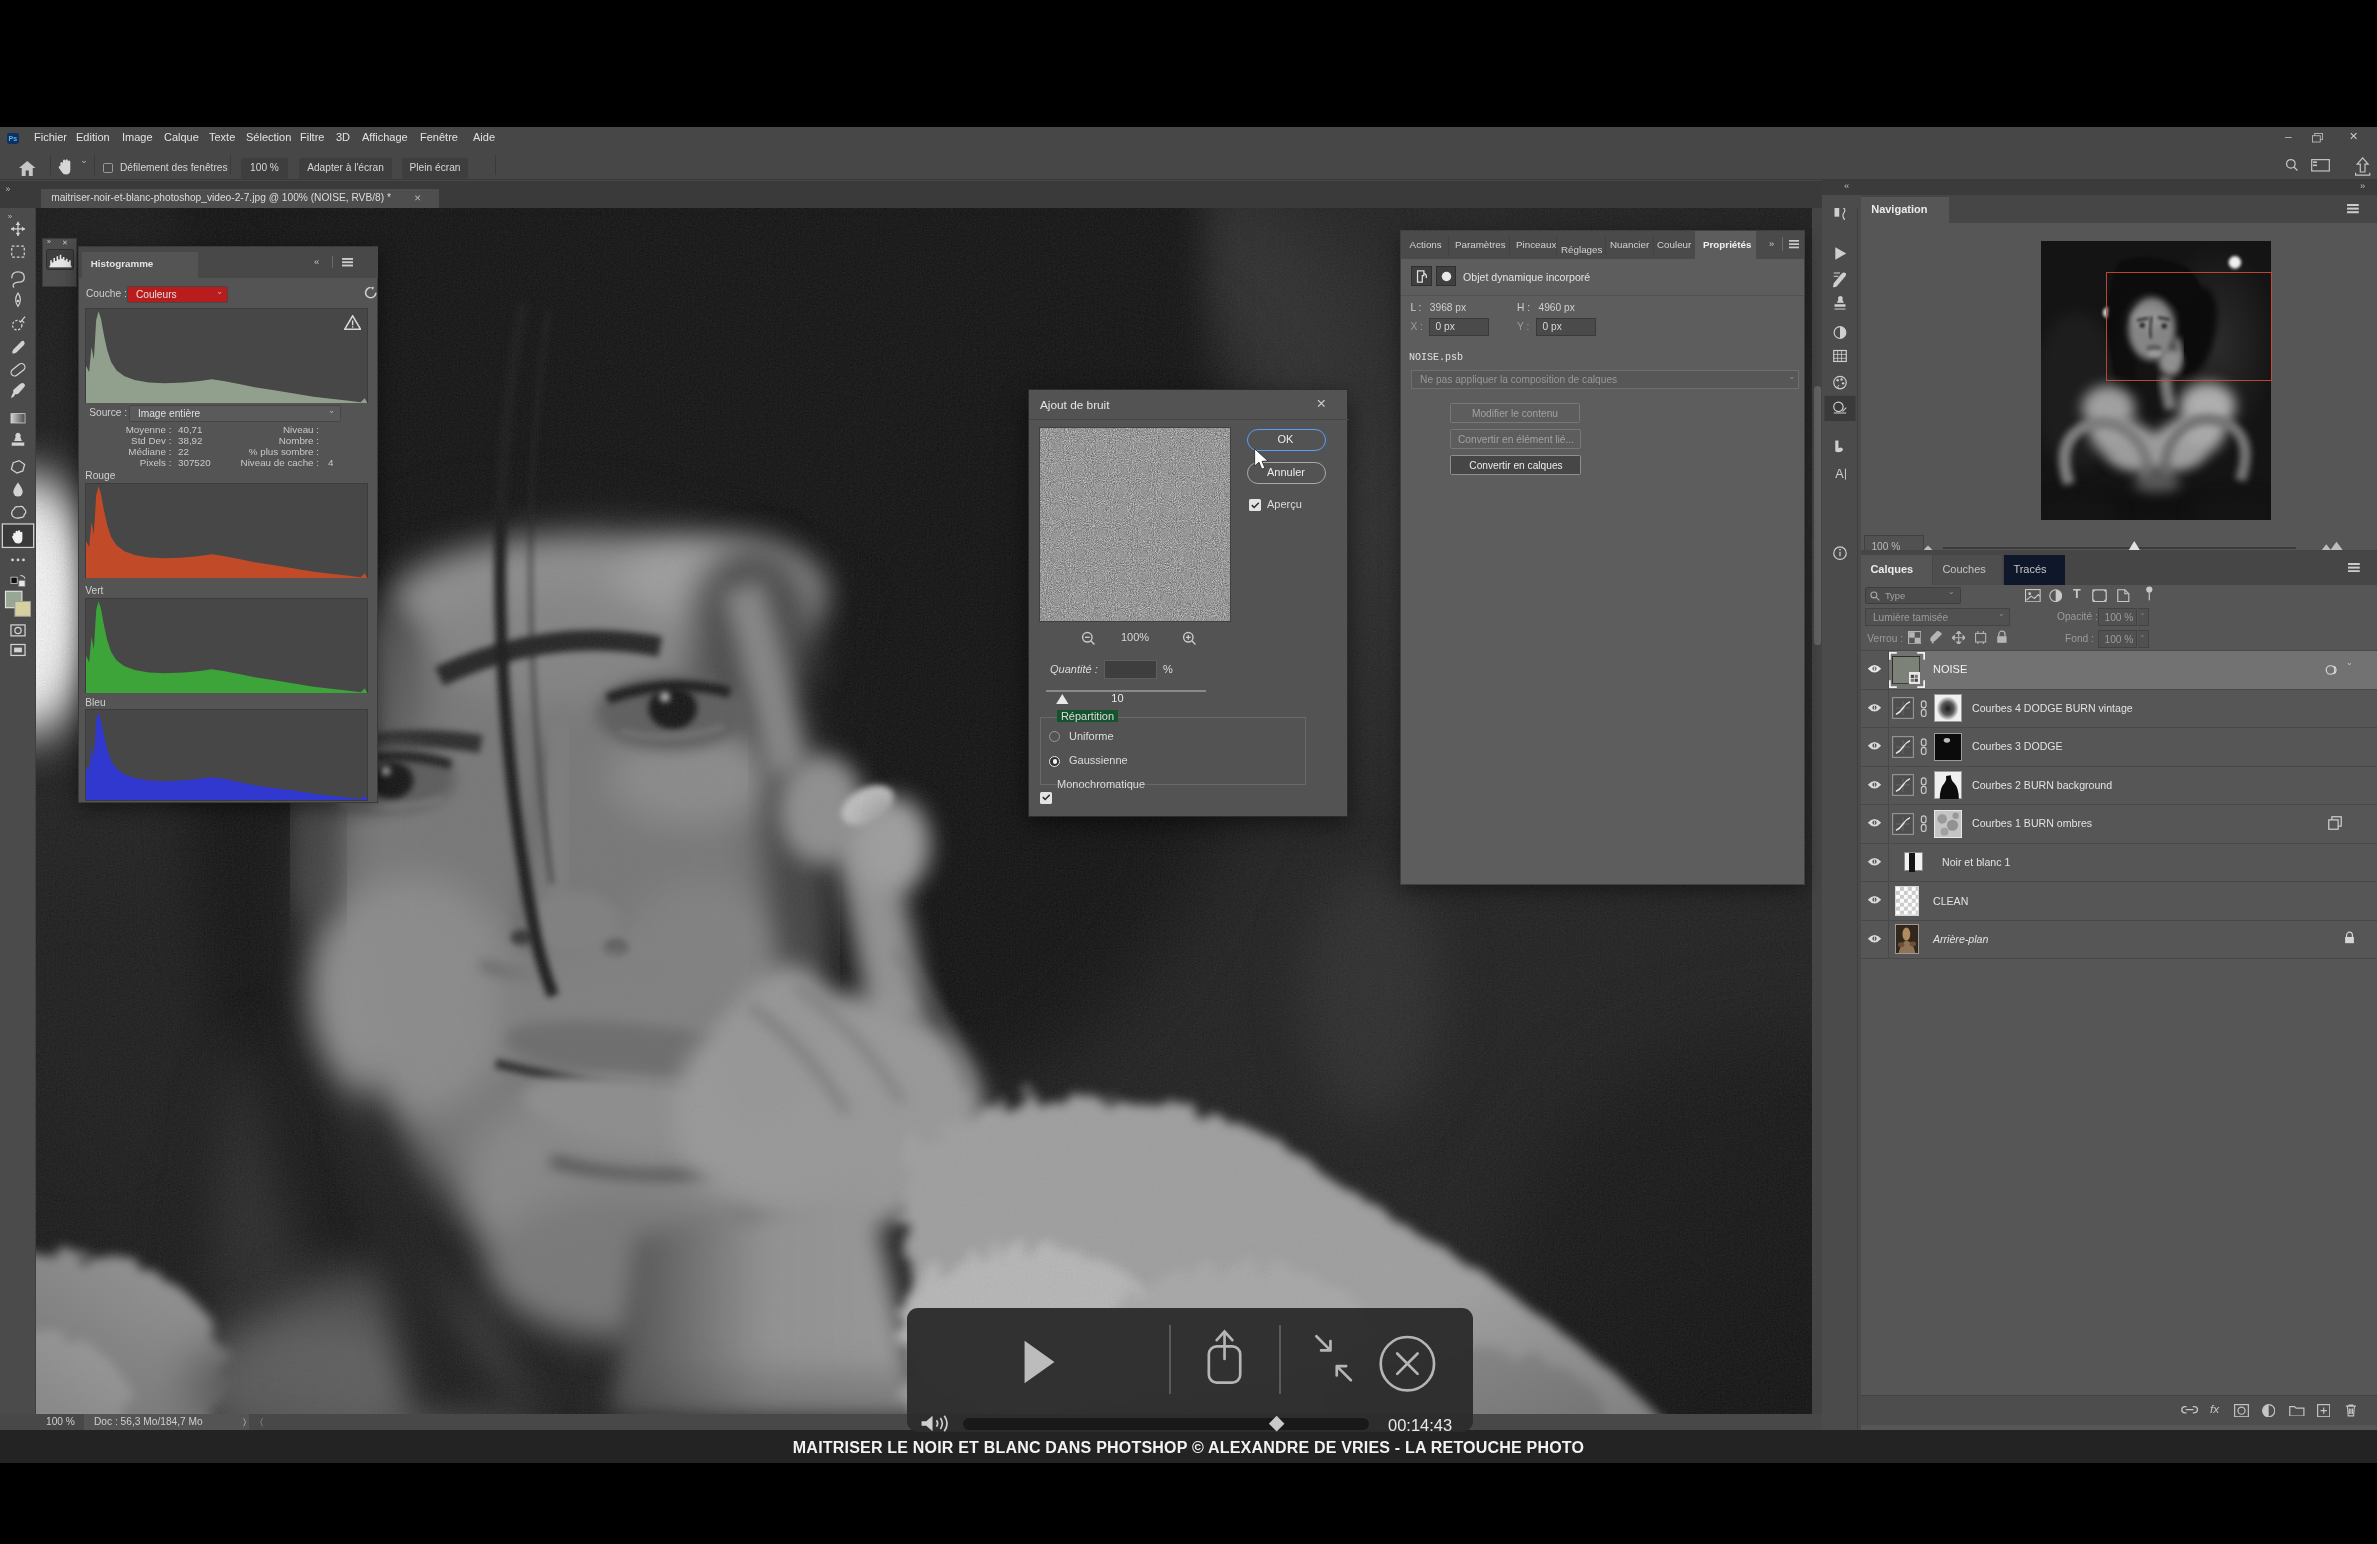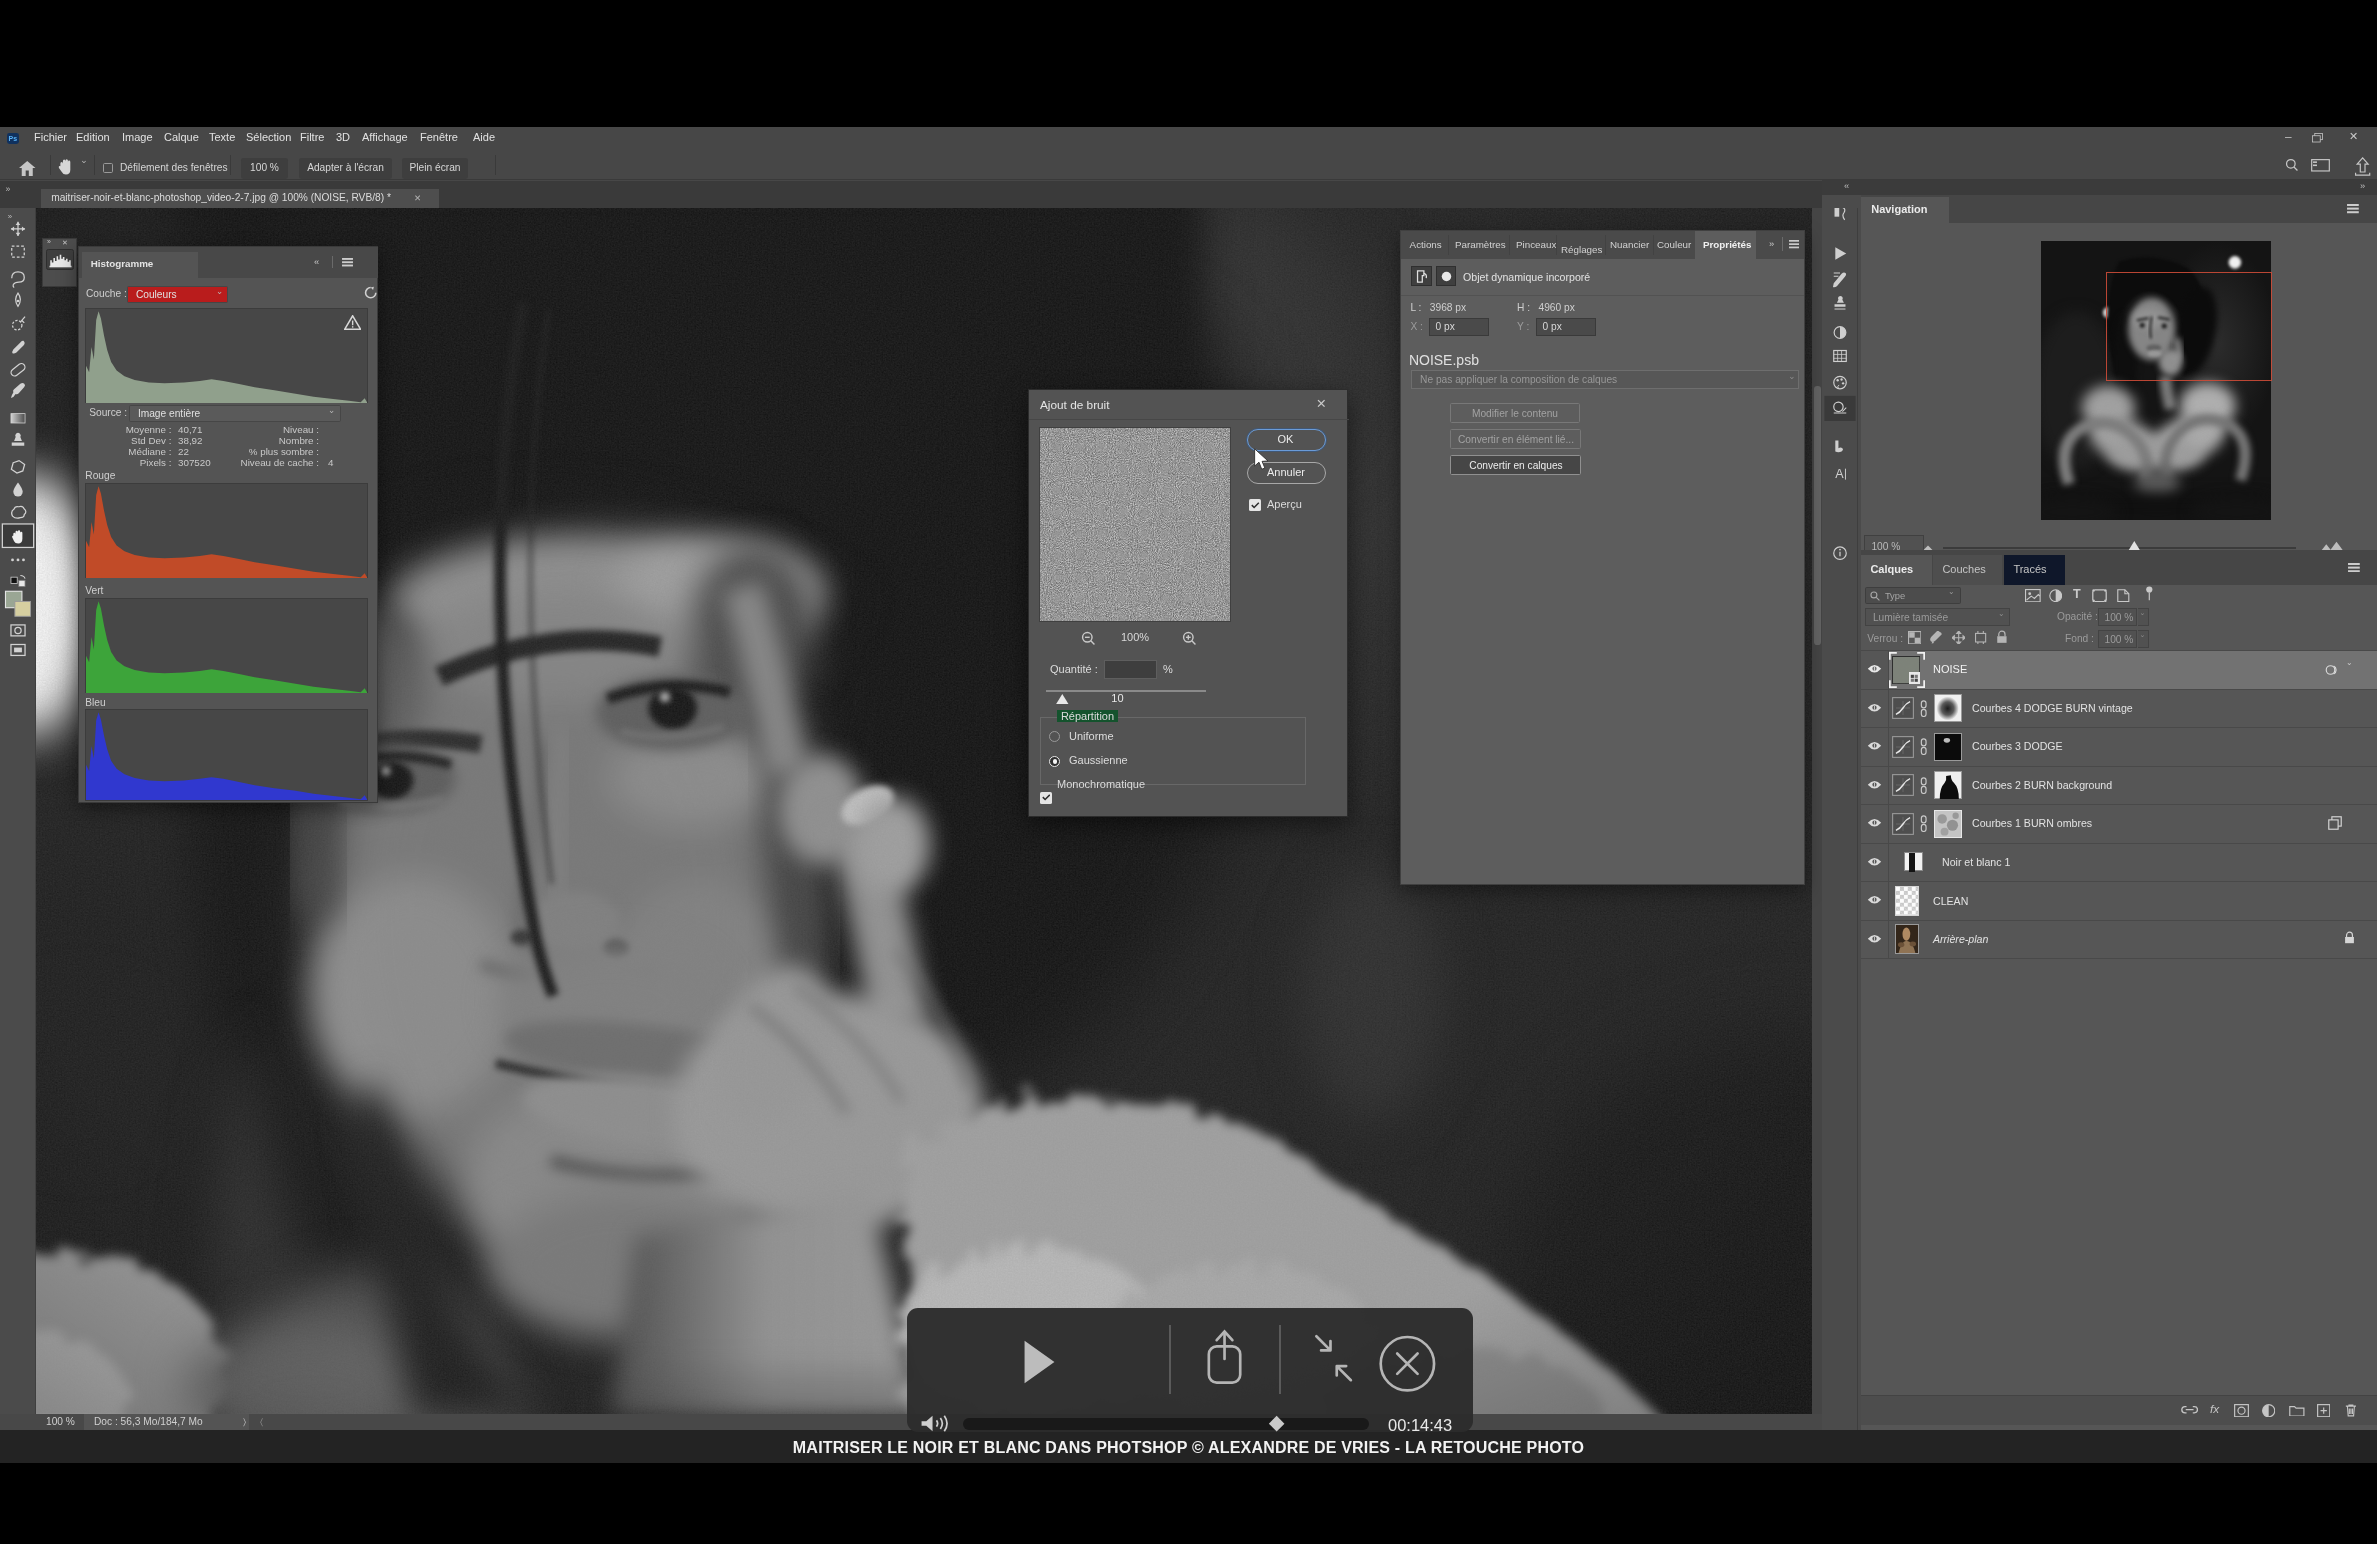"NOISE.psb" div.abs { font-family: none -> Liberation Mono, monospace; font-size: 14px -> 10px }
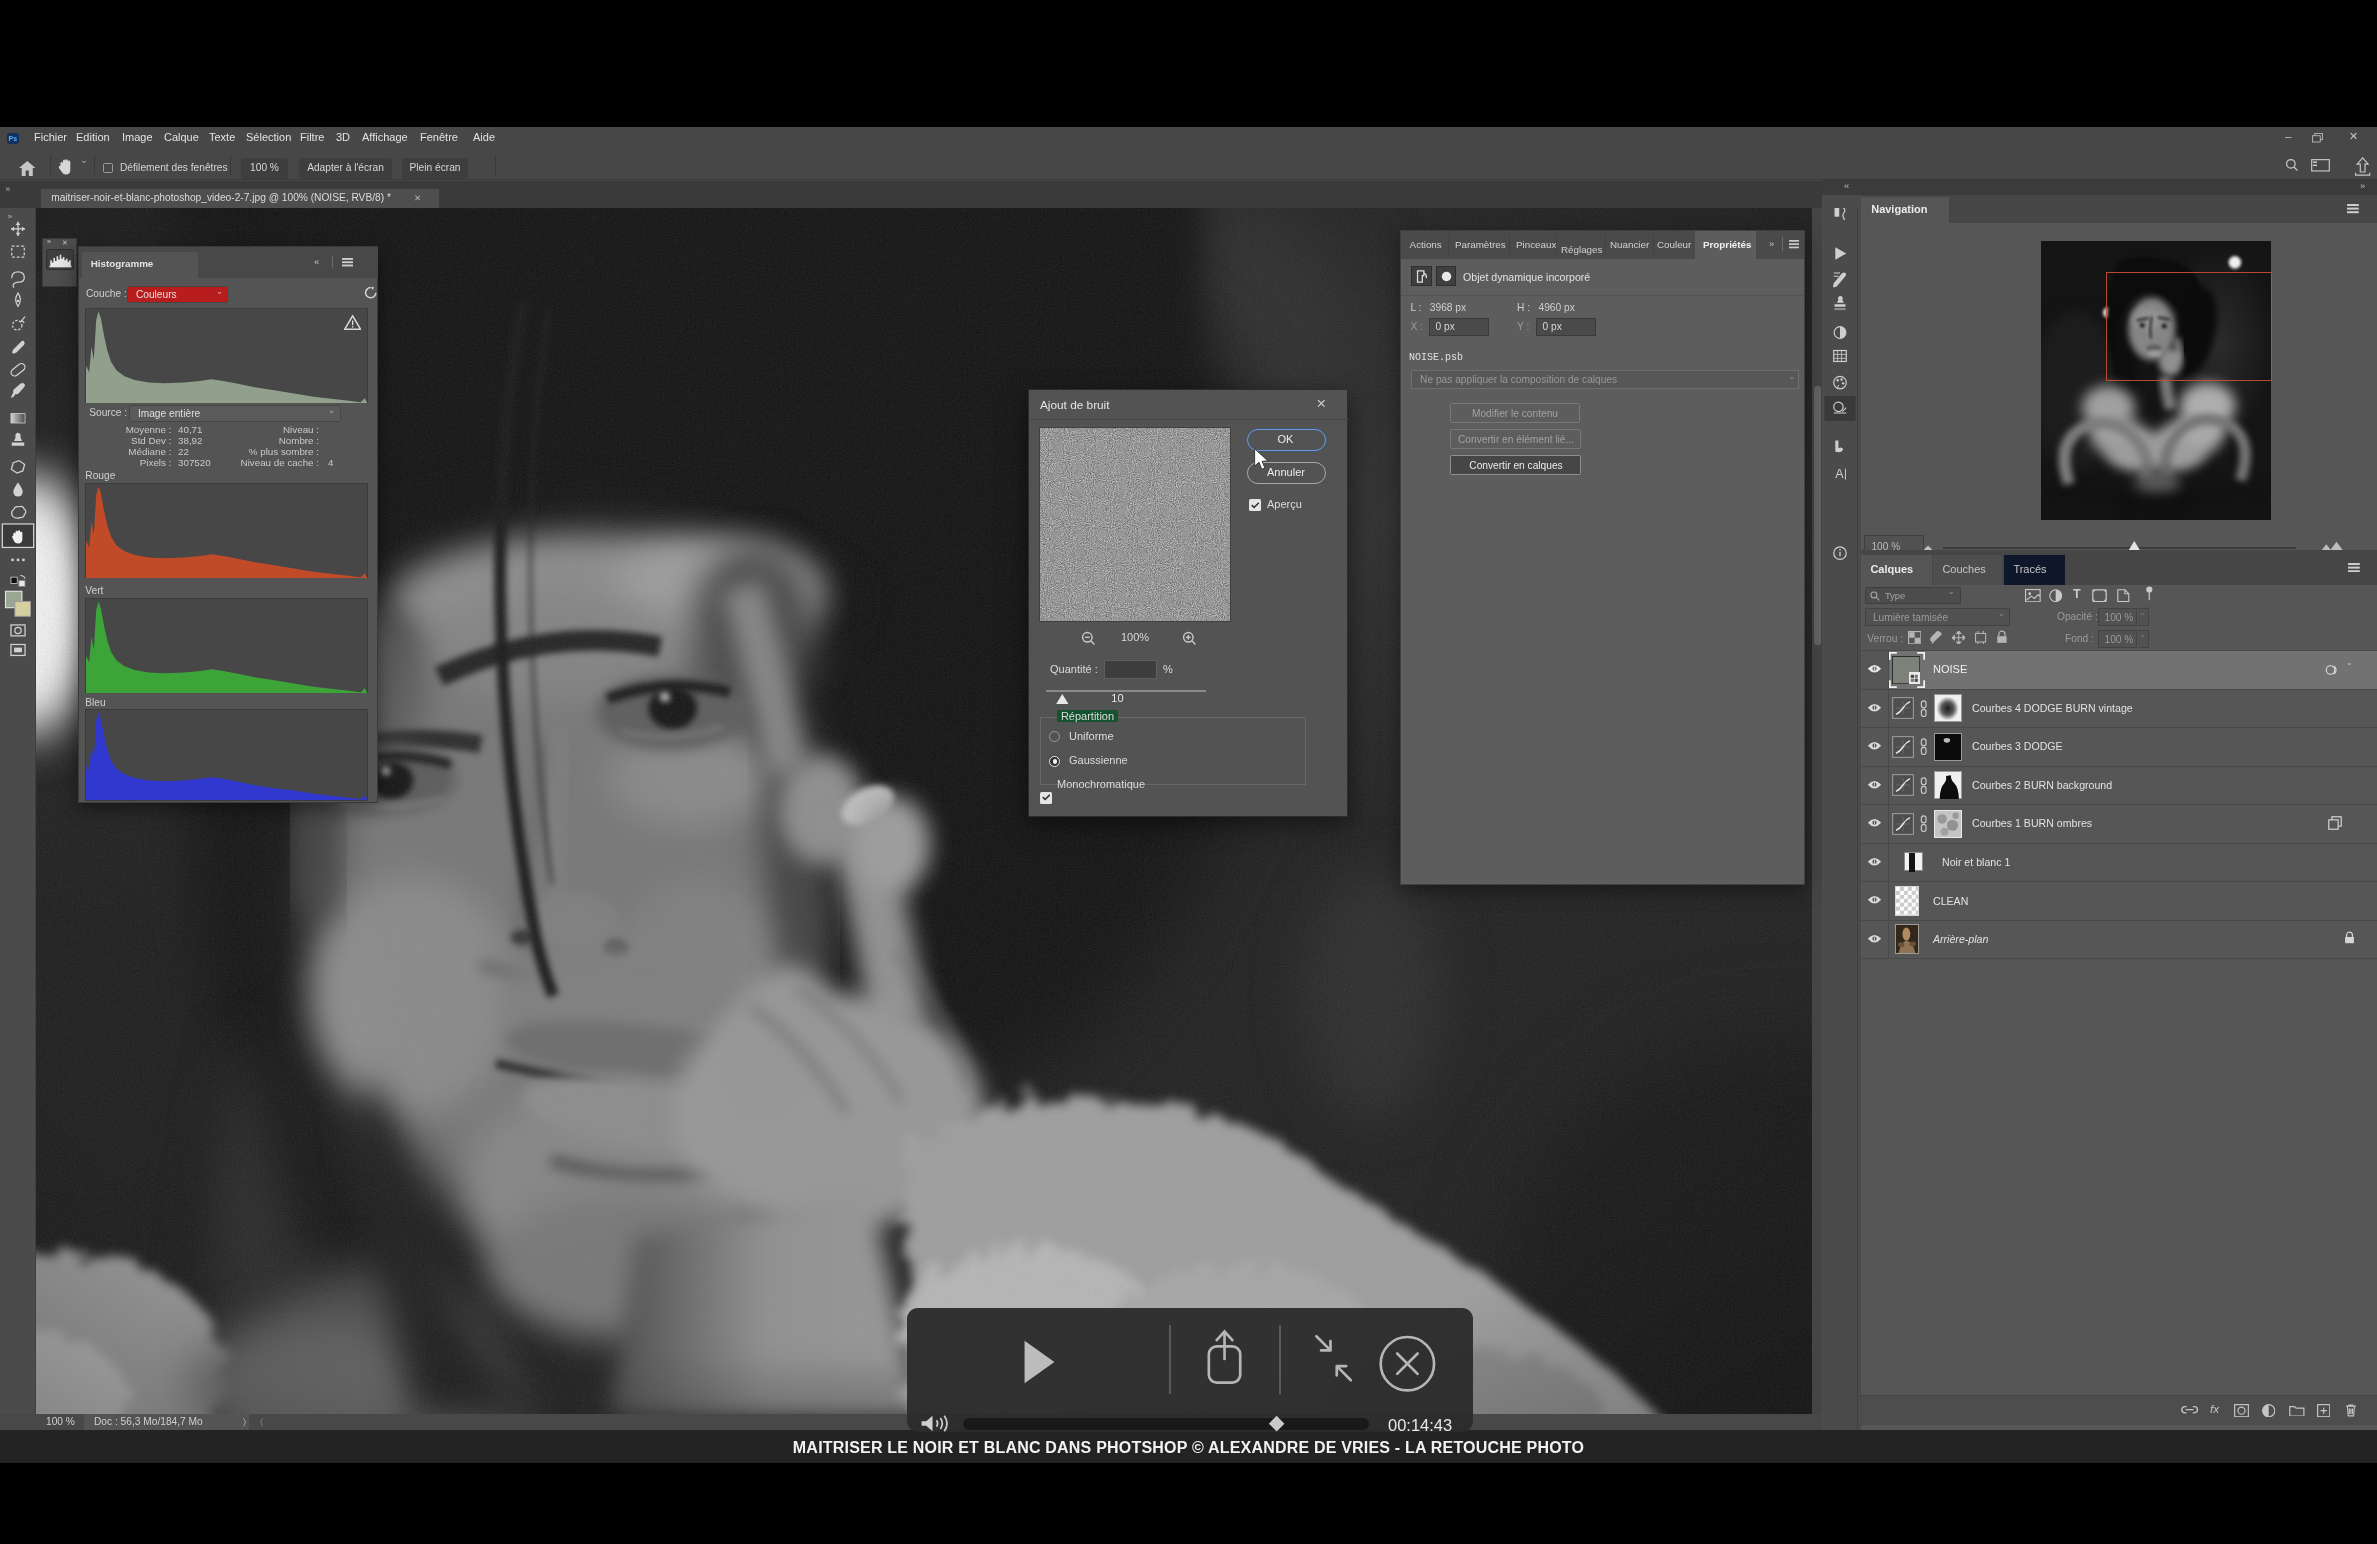"Quantité :" div.abs { font-style: none -> italic }
